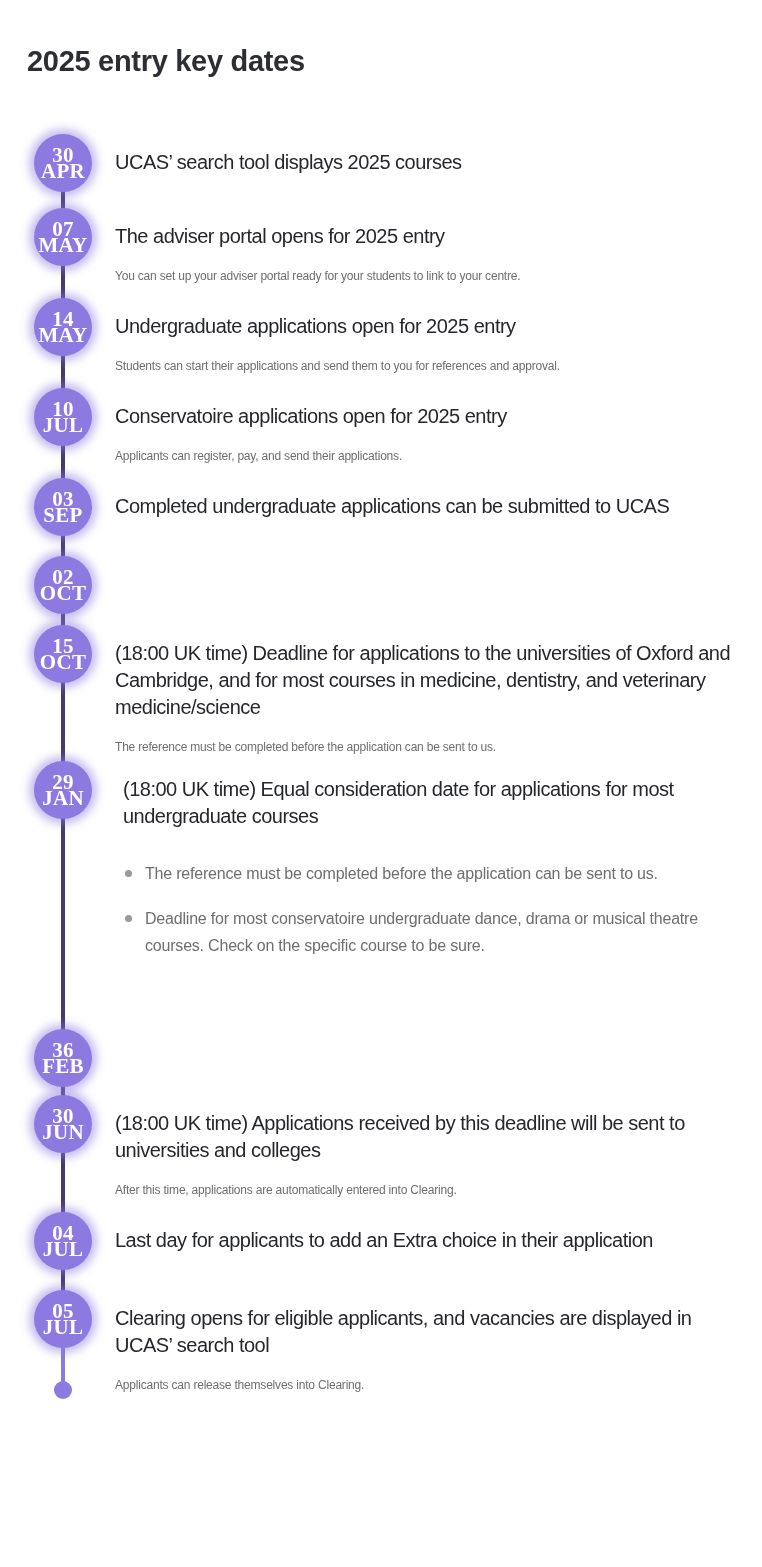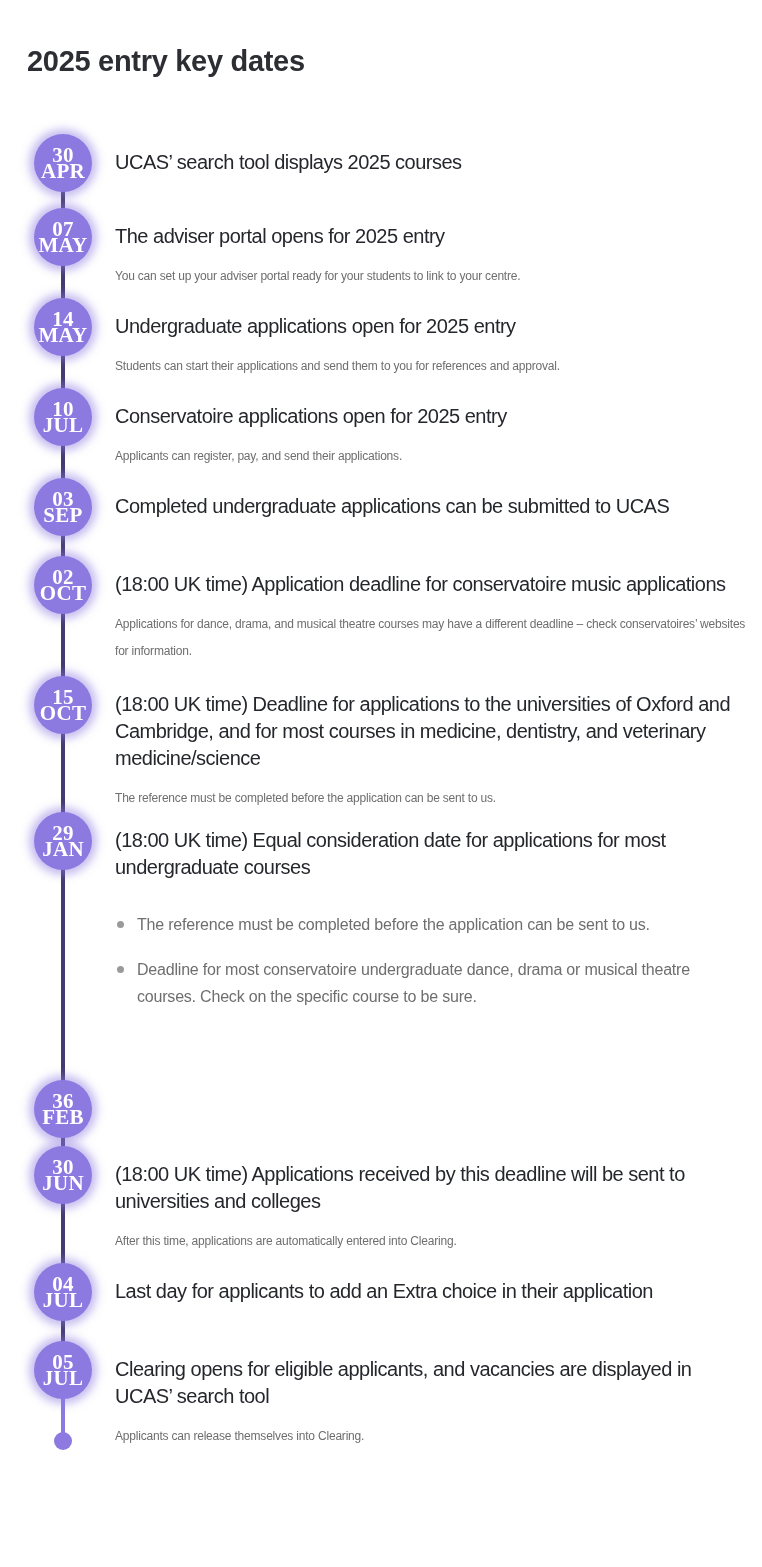"(18:00 UK time) Application deadline" div.content { html: <div> <h2>(18:00 UK time) Application deadline for conservatoire music applications</h2> <p>Applications for dance, drama, and musical theatre courses may have a different deadline – check conservatoires’ websites for information.</p> </div> -> none }
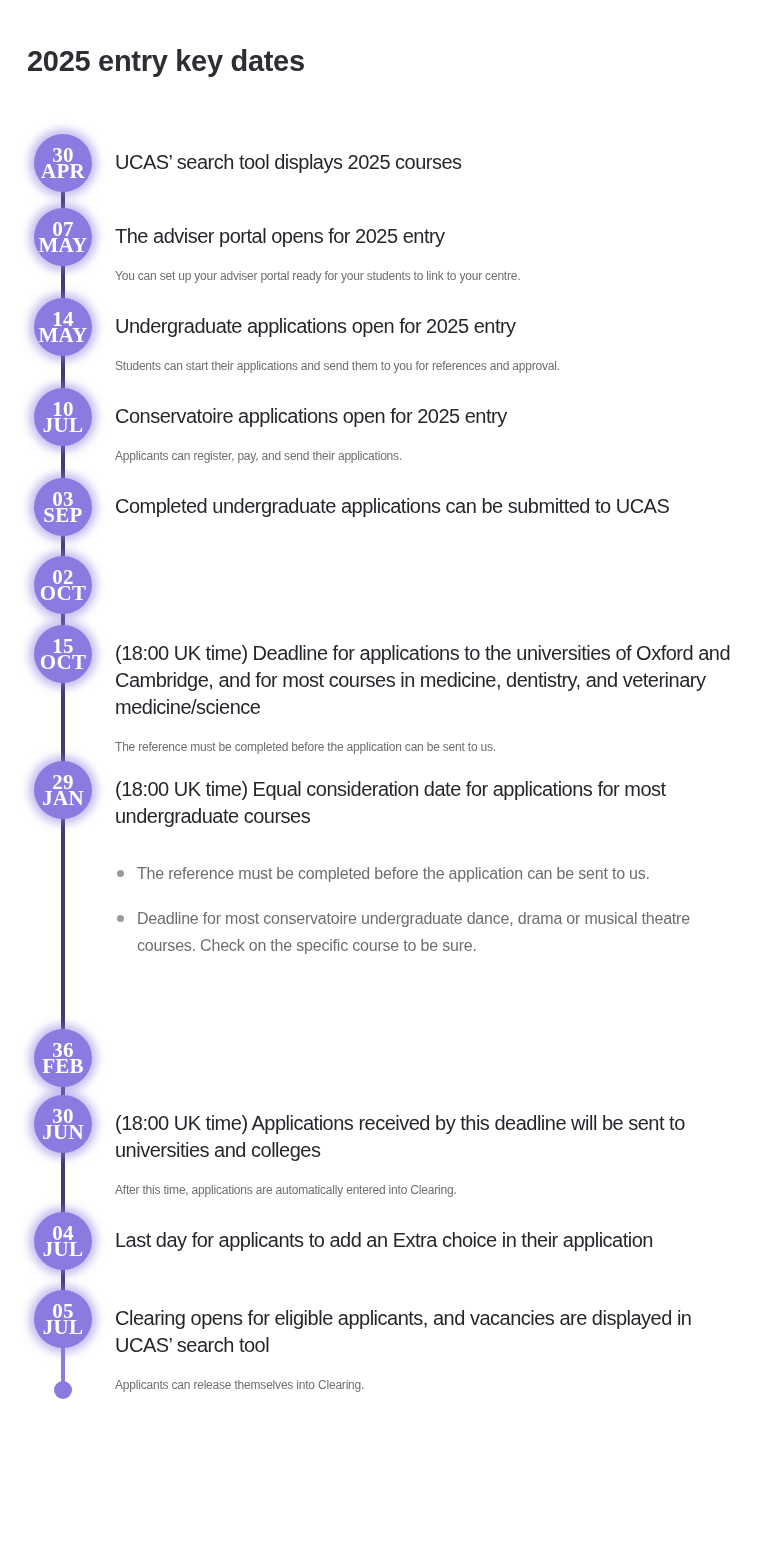"29" .mb52 { gap: none -> 8px }
